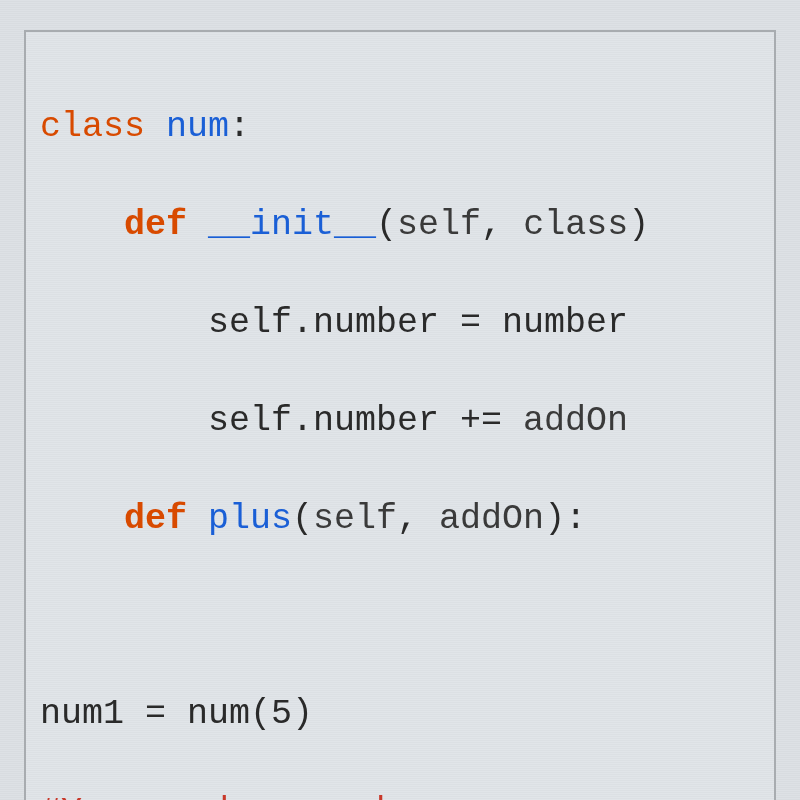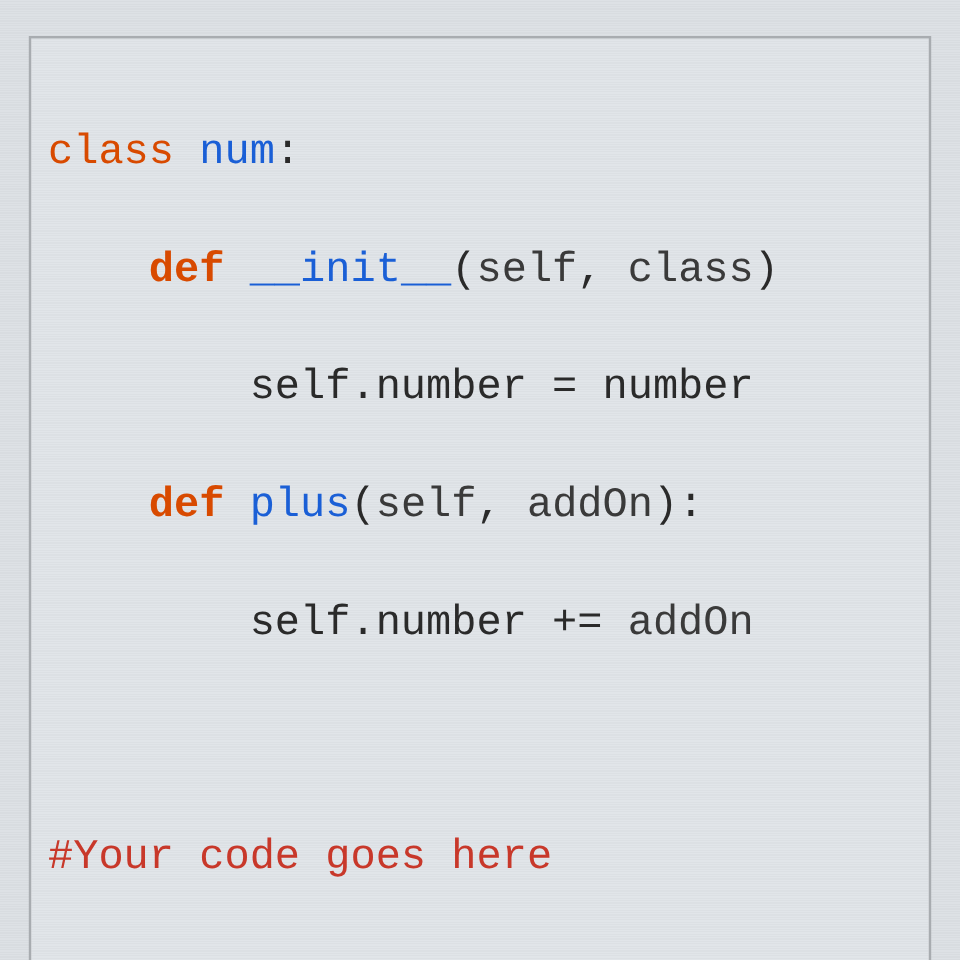"def plus(self, addOn):" span.code-line { order: before "self.number += addOn" -> after "self.number += addOn" }
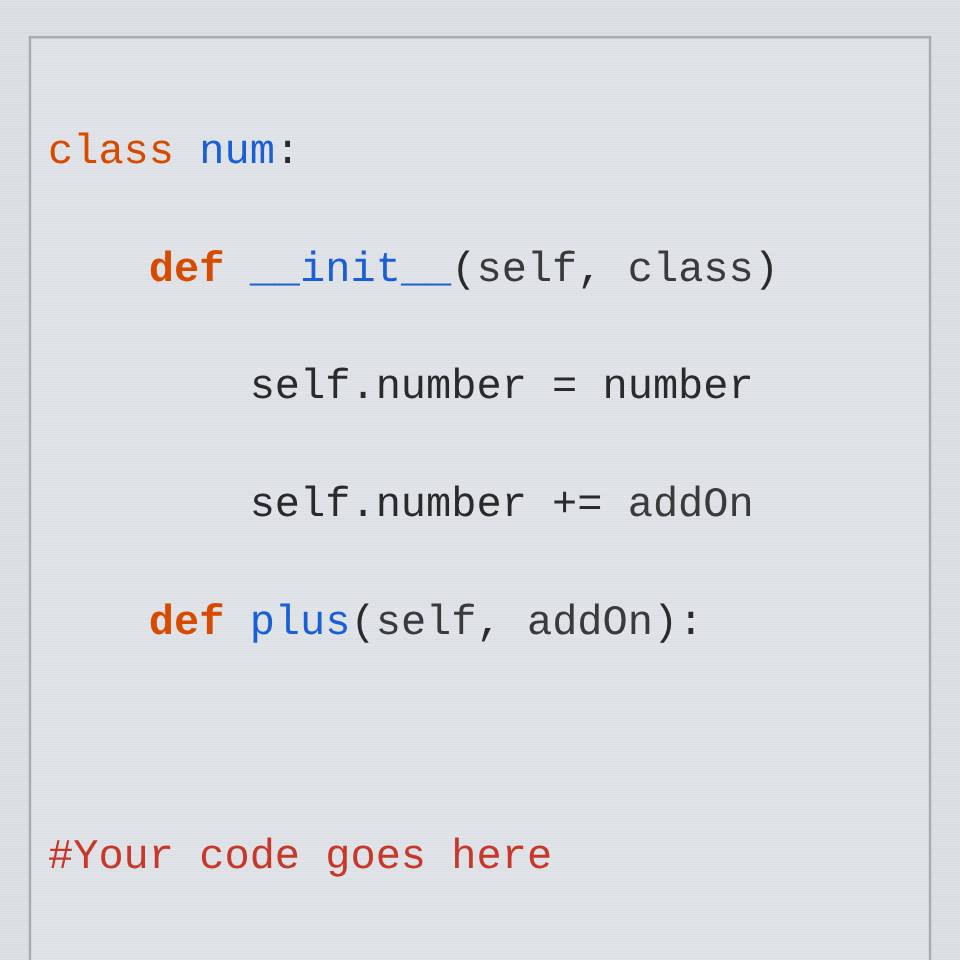"num1 = num(5)" span.code-line { html: none -> <span><span>num1 = num(5)</span></span> }
